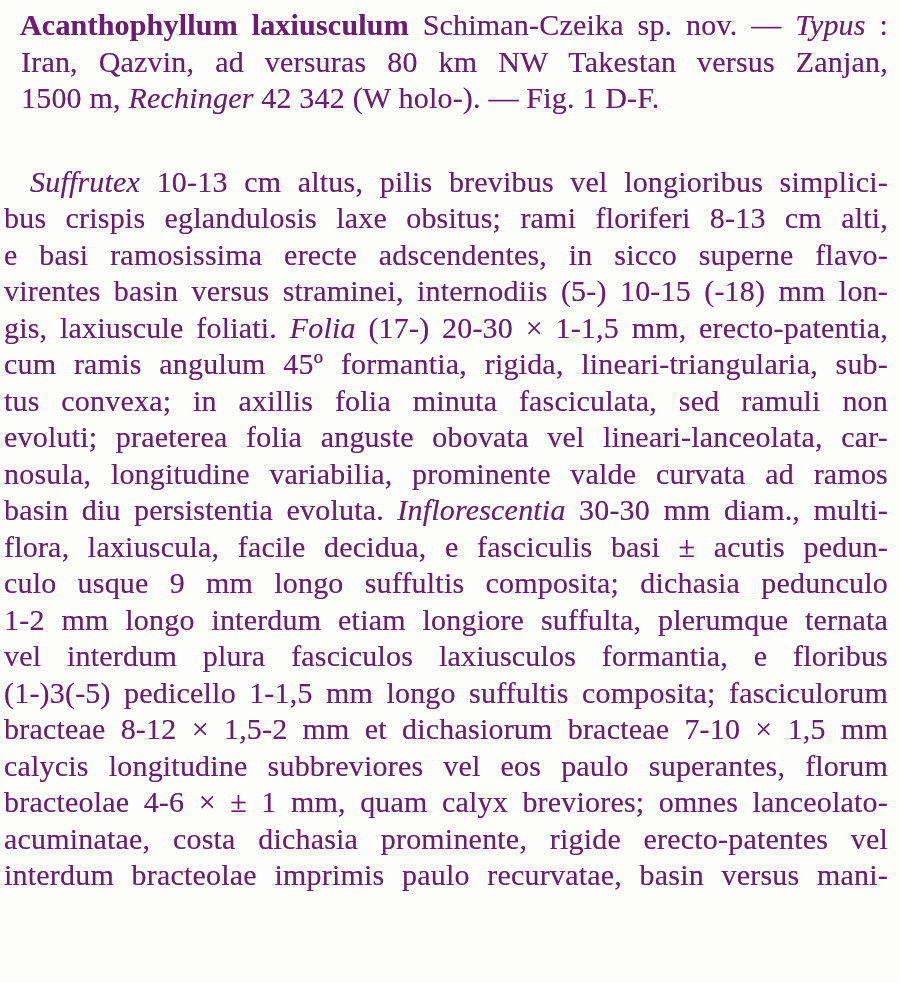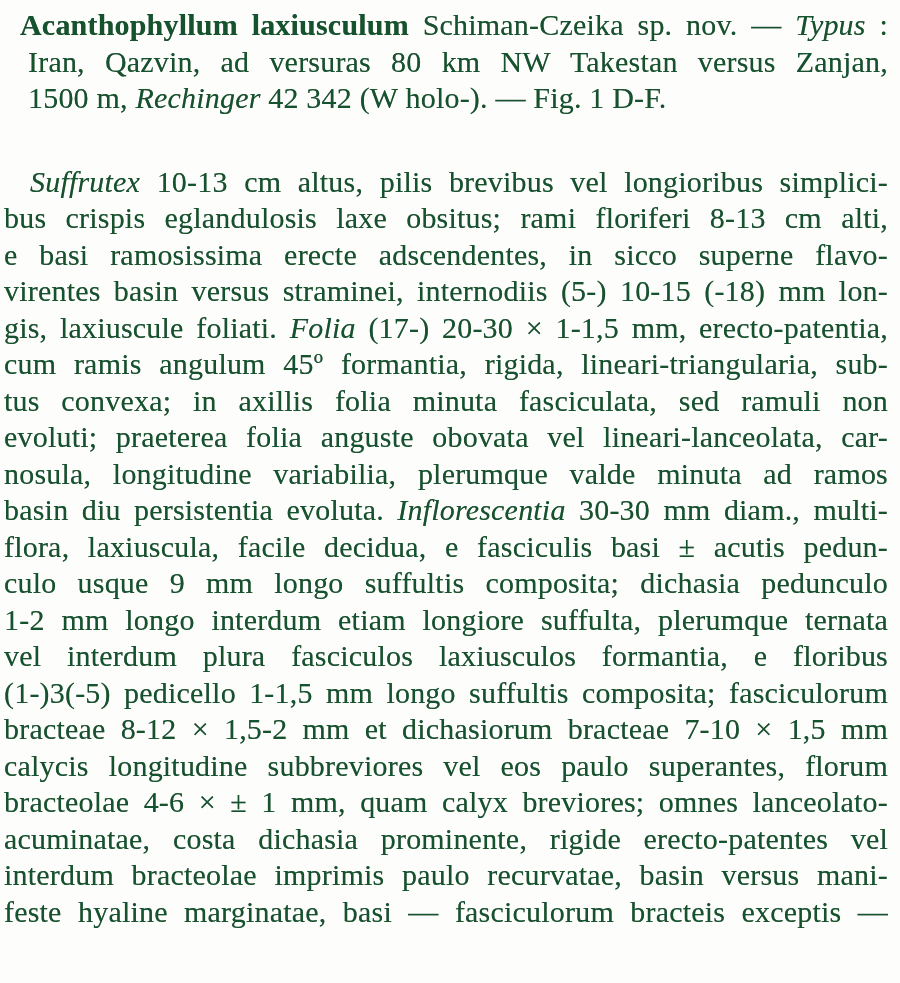"Acanthophyllum laxiusculum" .page { color: #14532d -> #701a75 }
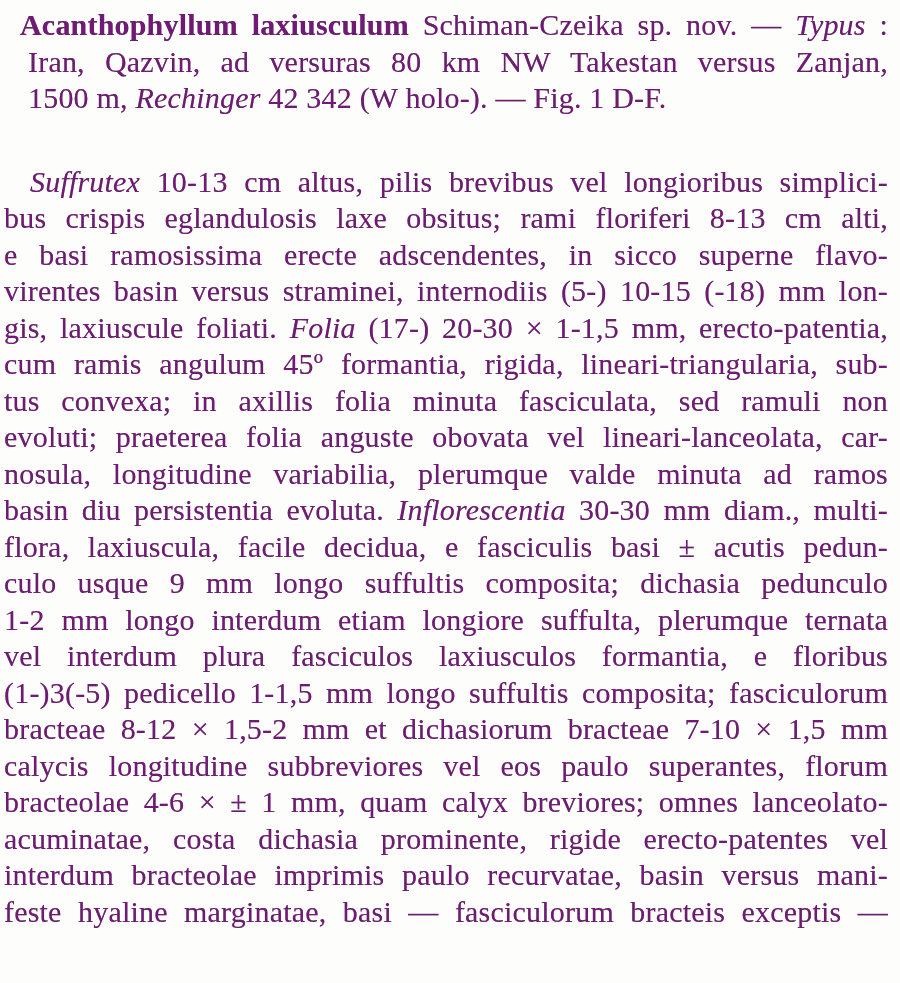"Iran, Qazvin, ad versuras 80" .line.hang-cont { margin-left: 24px -> 17px }
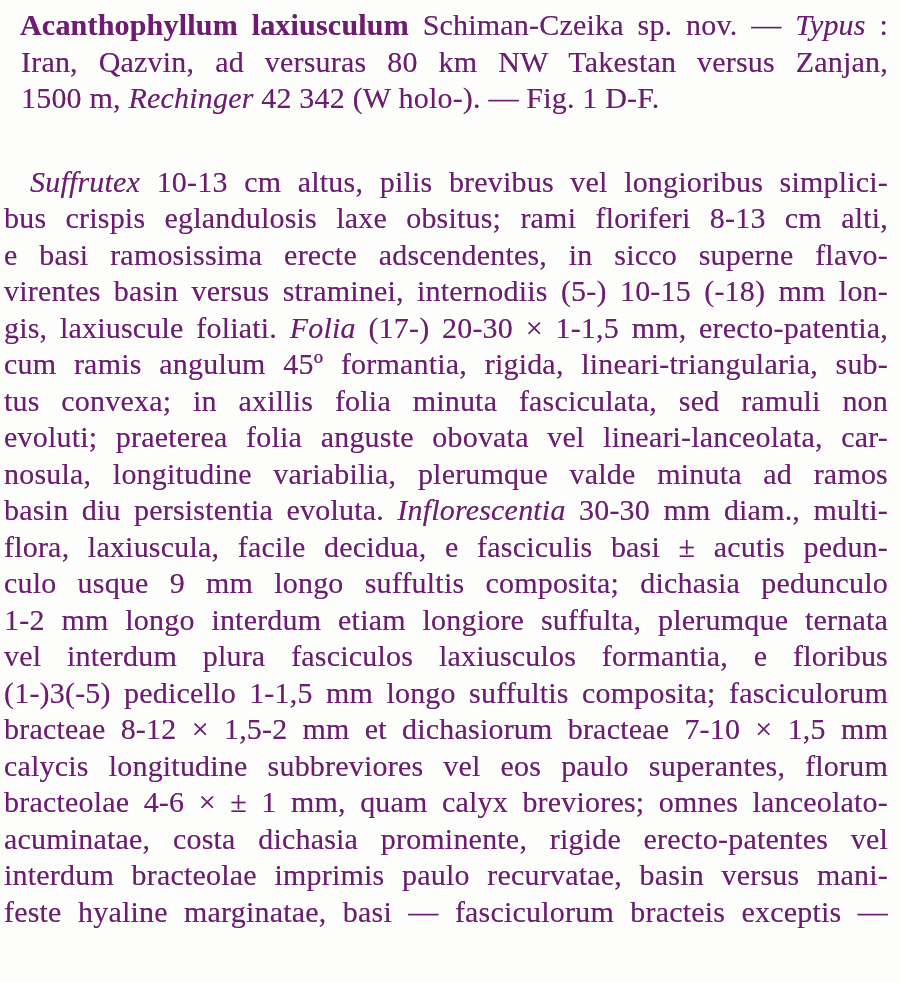"nosula, longitudine variabilia," span.seg { text: plerumque valde minuta -> prominente valde curvata }
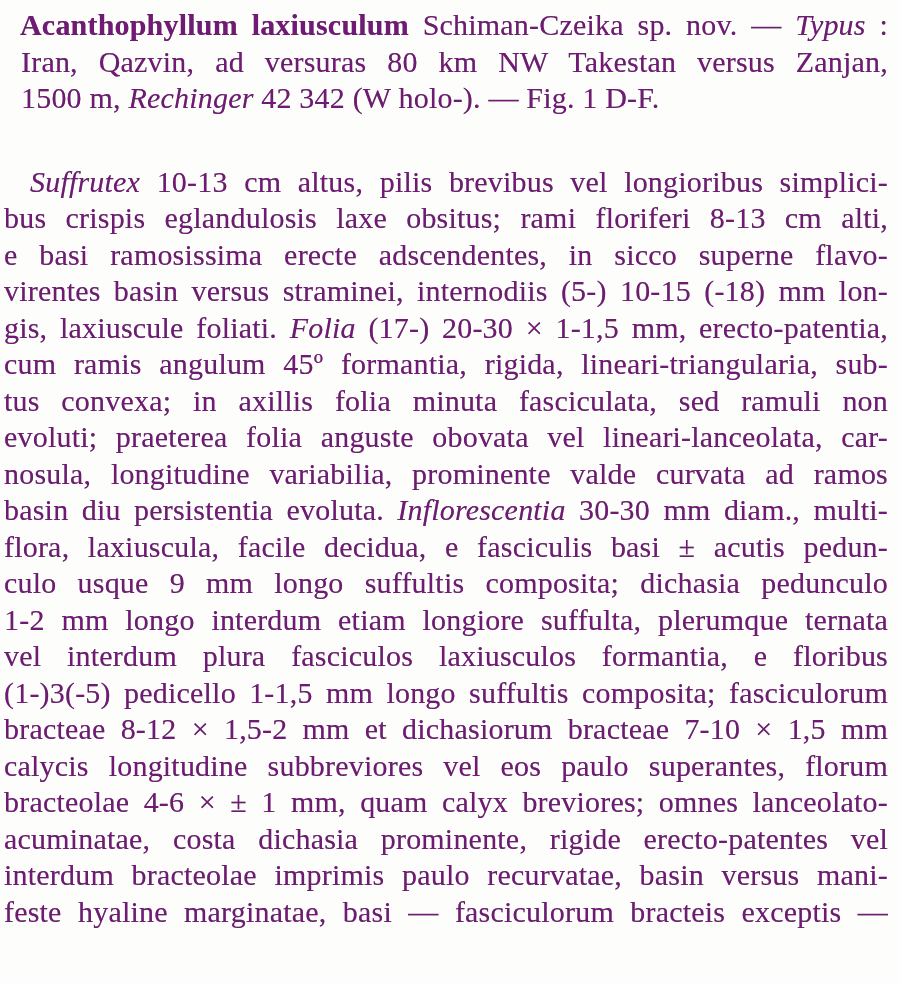"feste hyaline marginatae, basi —" div.line { html: <div><span>feste hyaline marginatae, basi — fasciculorum bracteis exceptis —</span></div> -> none }
